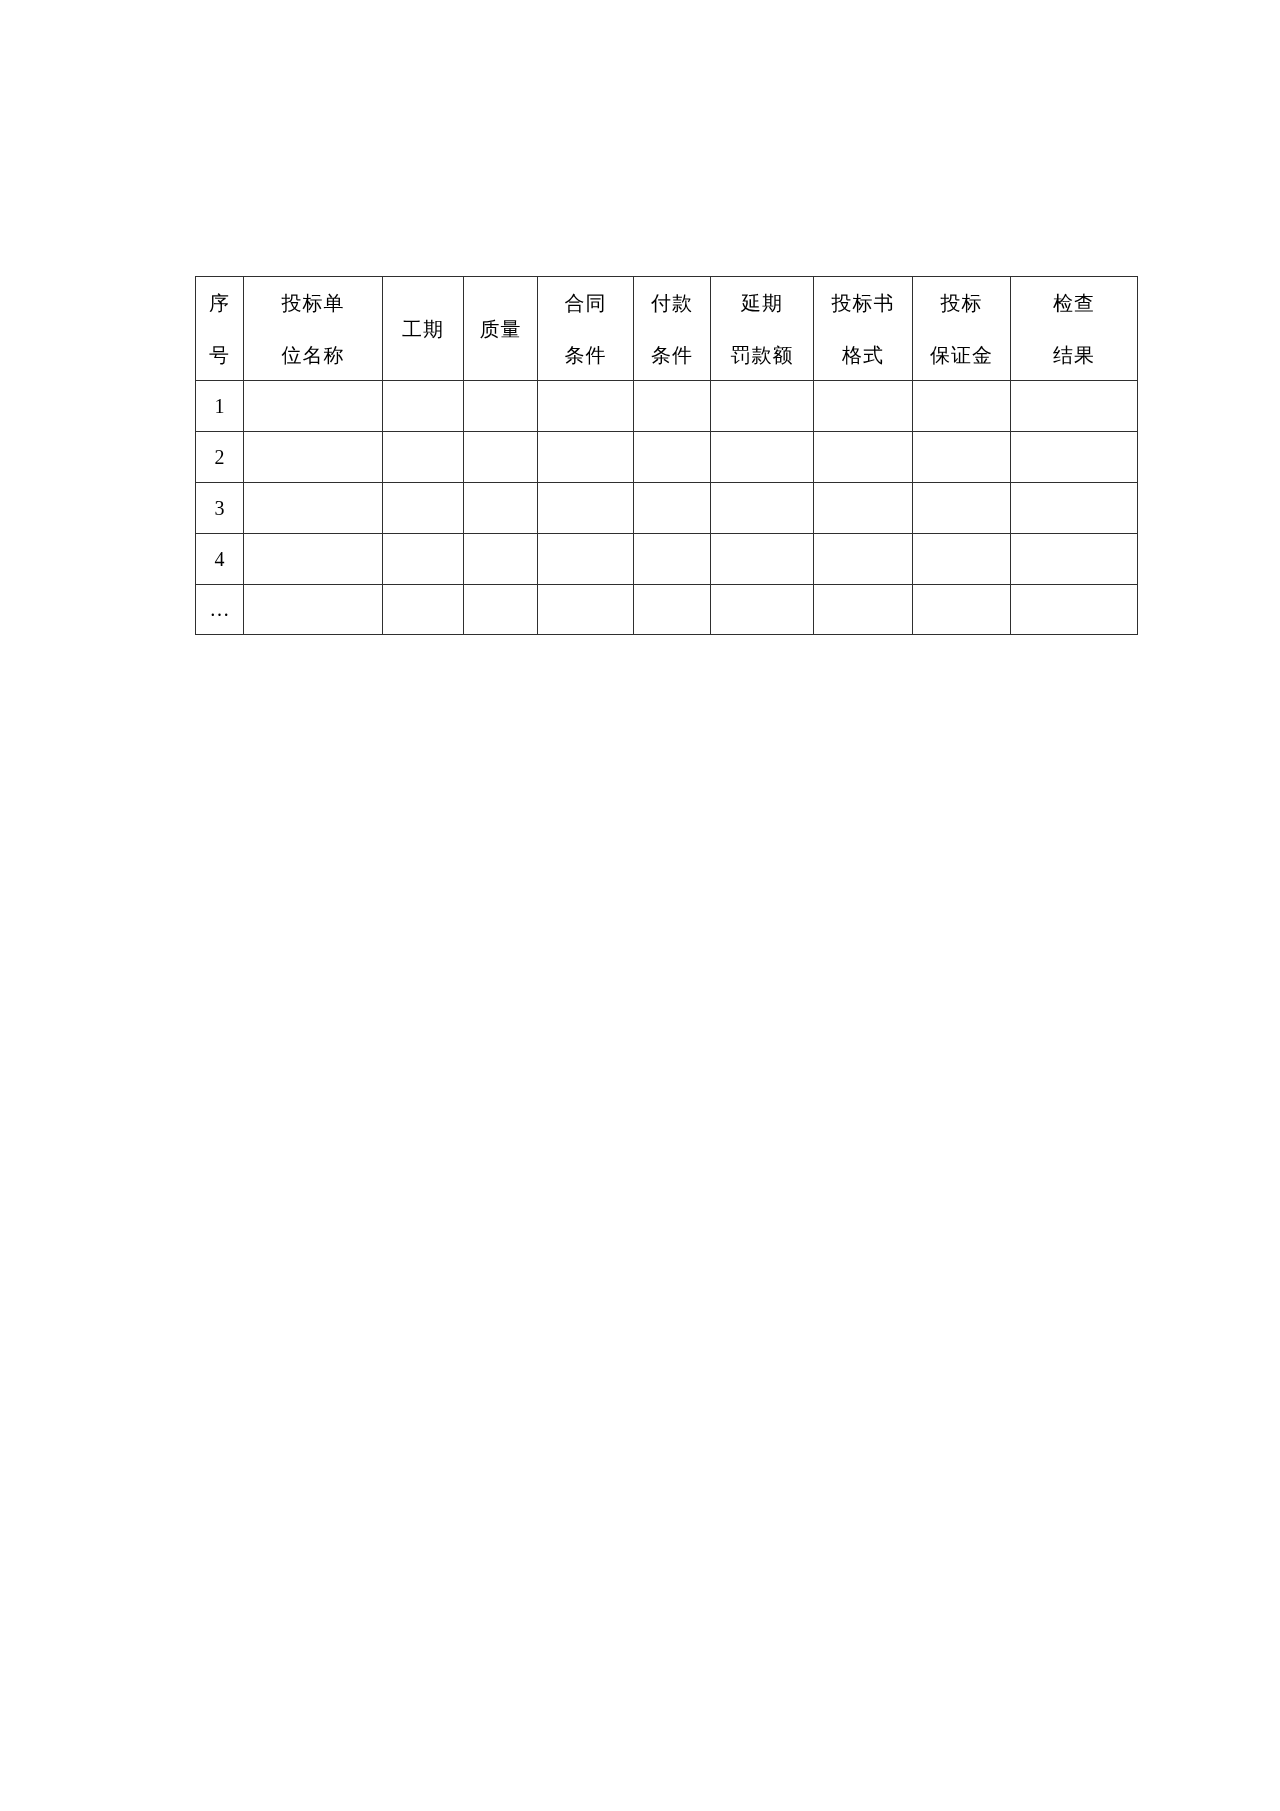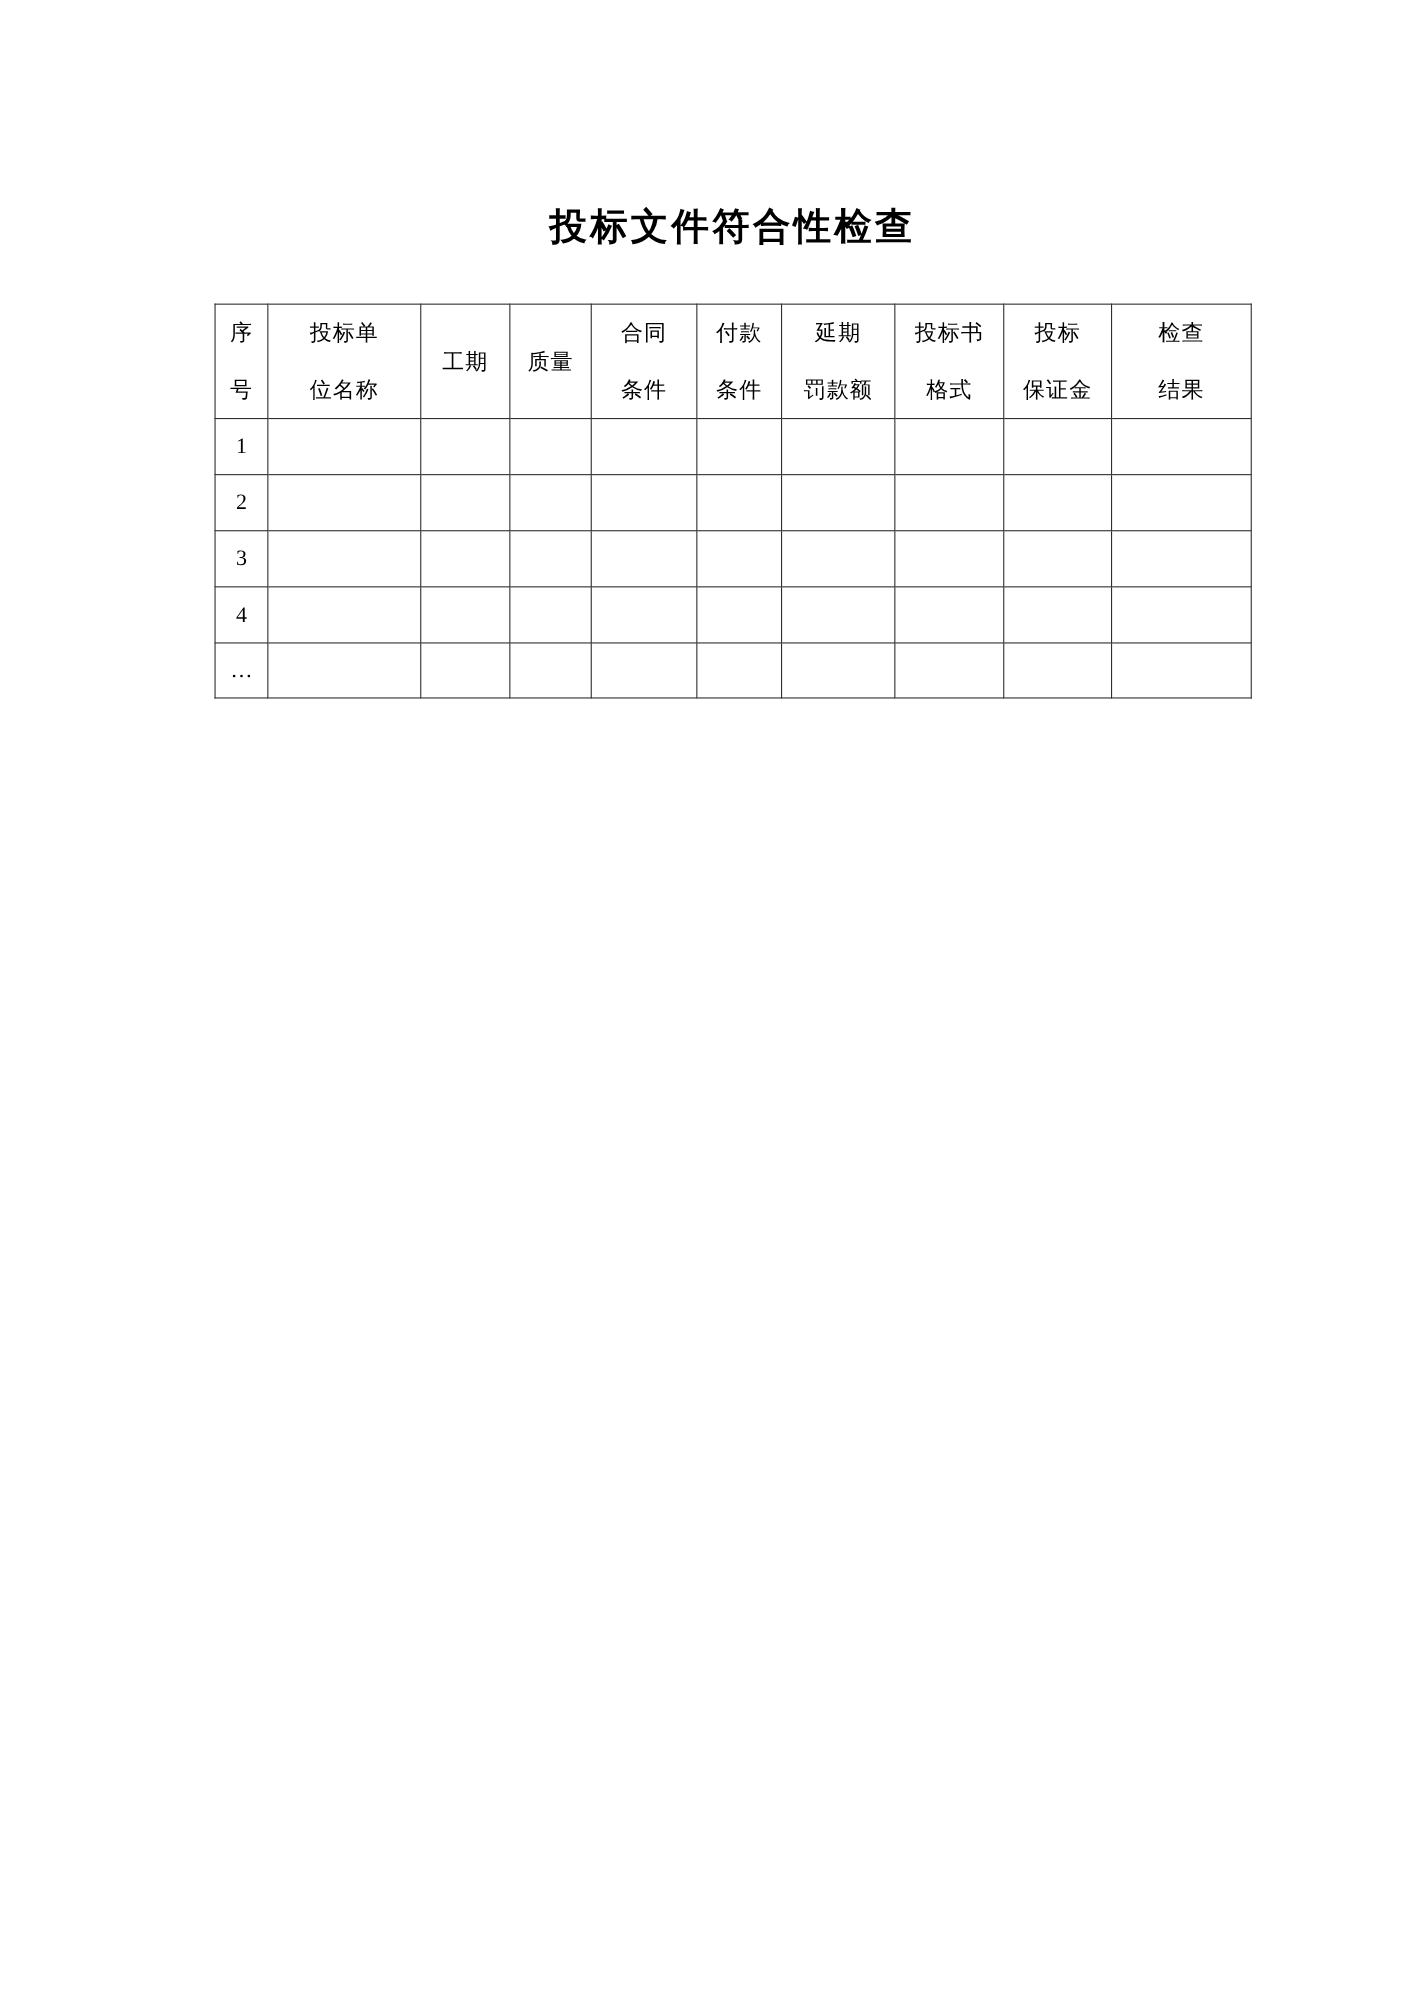"投标文件符合性检查" h1.doc-title { html: <h1>投标文件符合性检查</h1> -> none }
